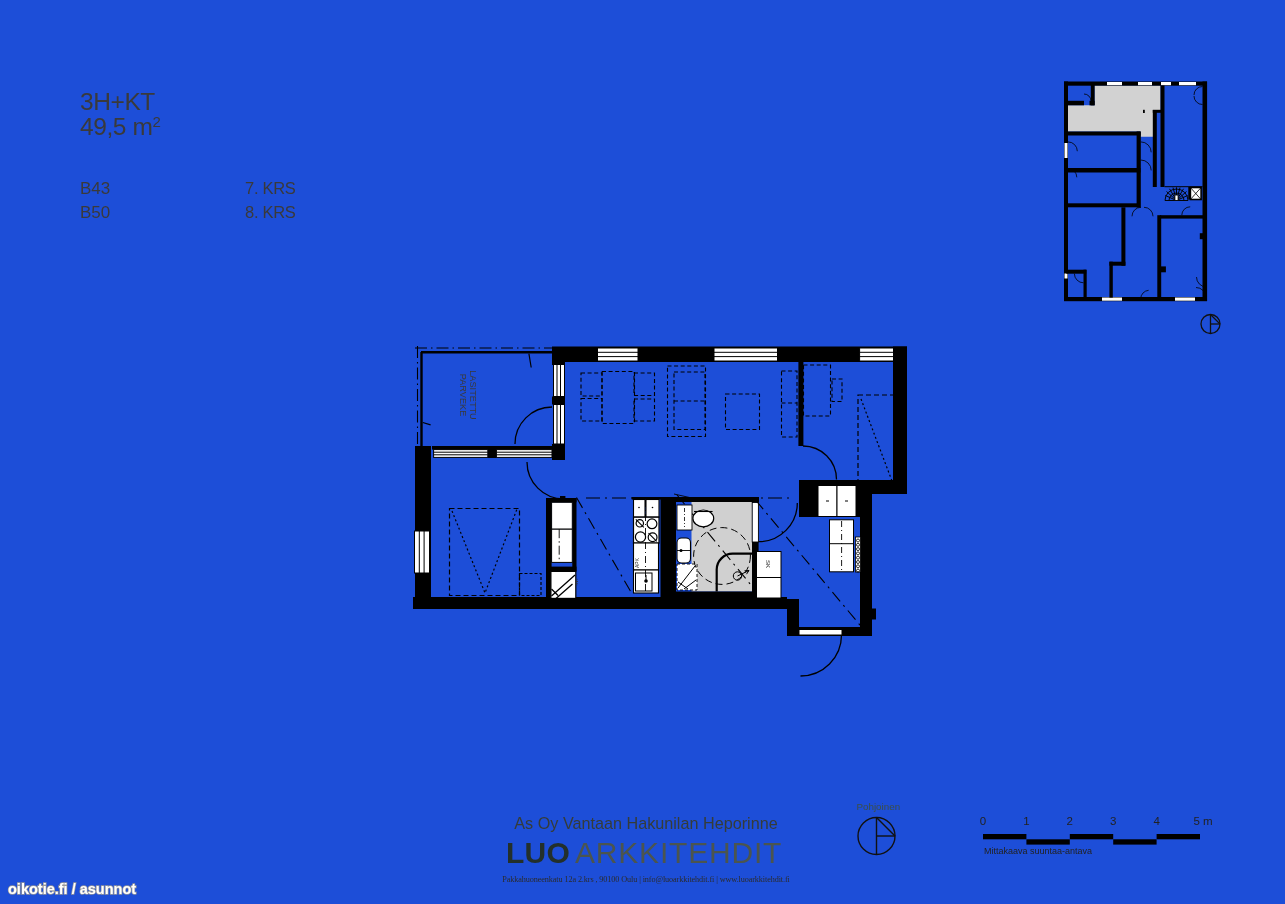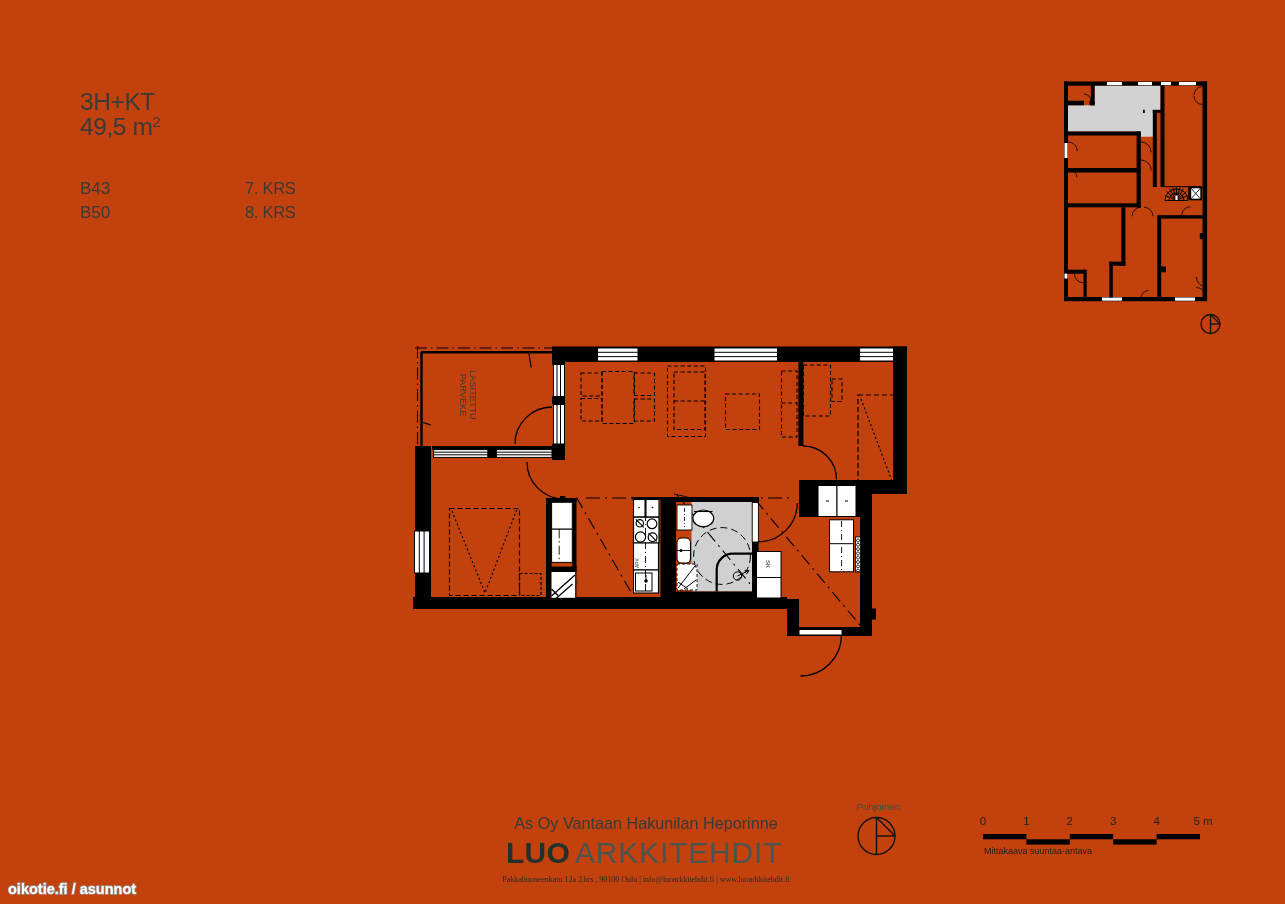"3H+KT" #page { background: #c2410c -> #1d4ed8 }
